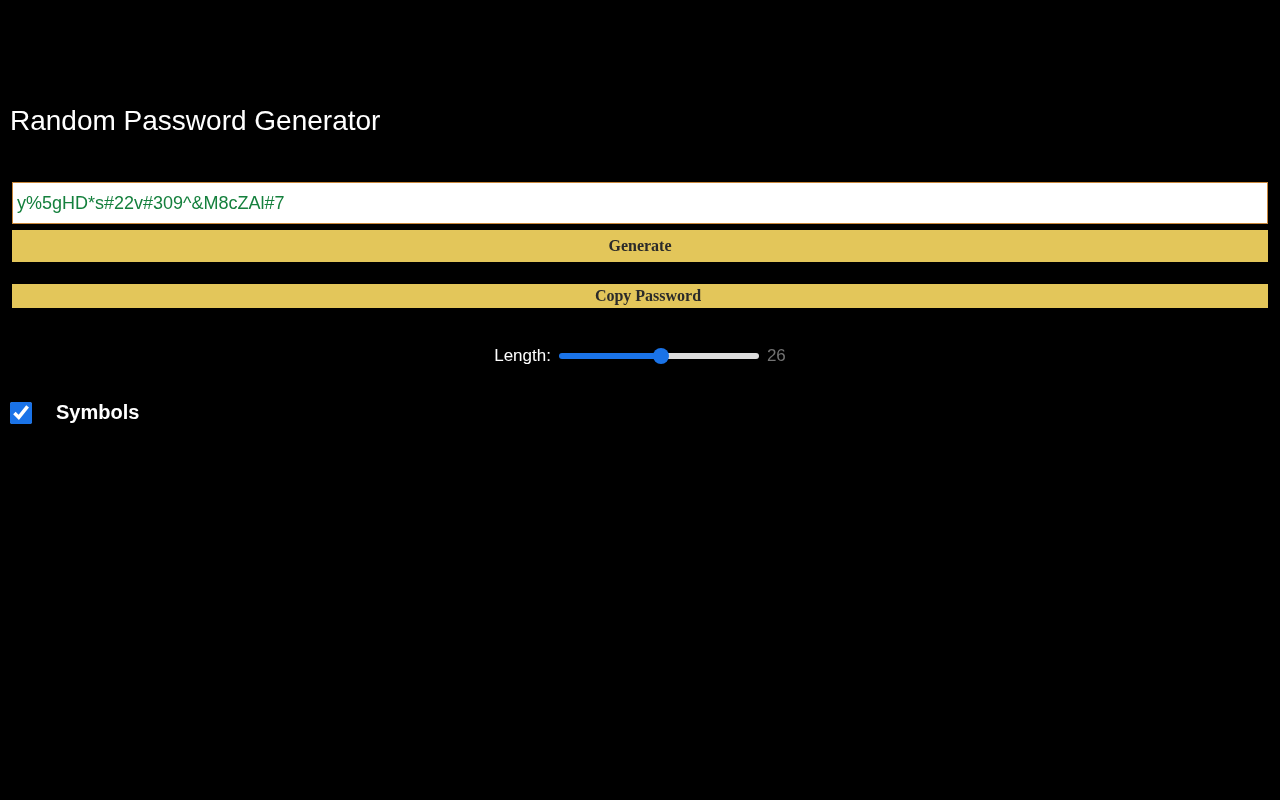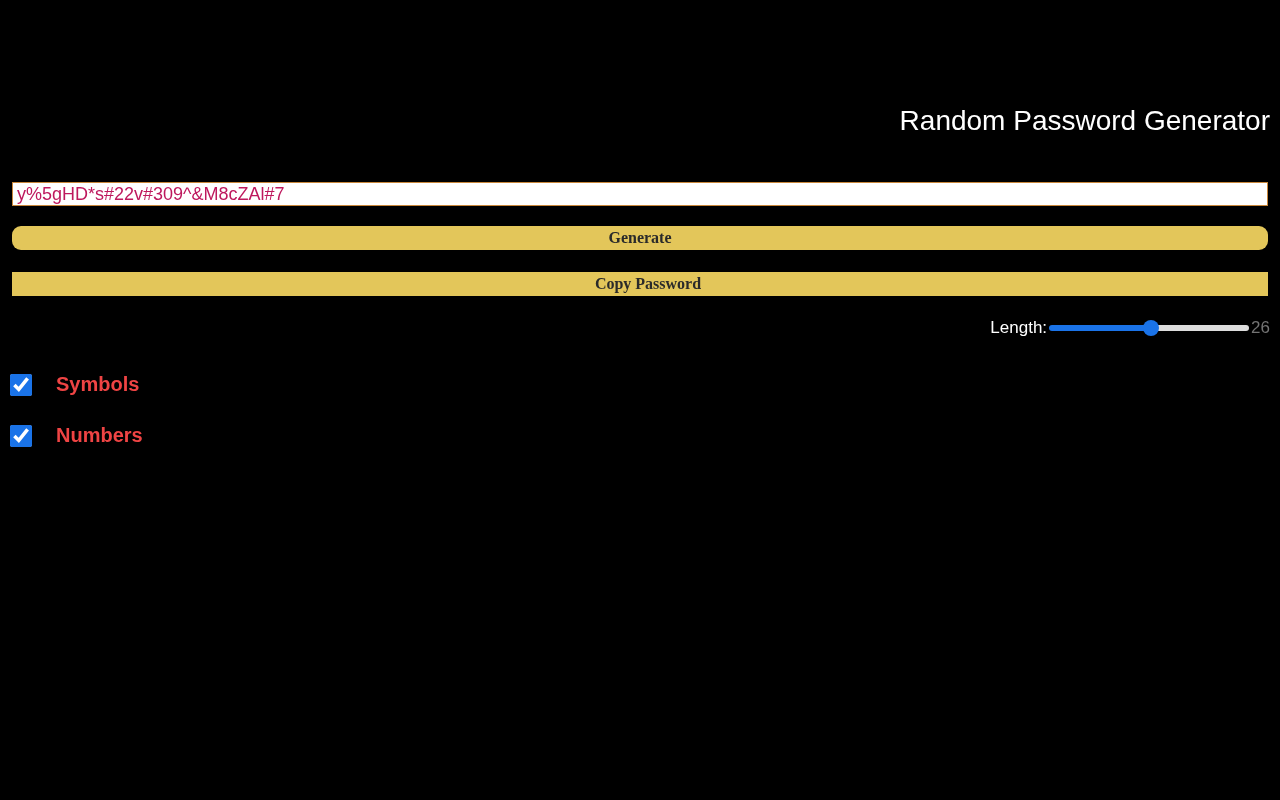"Random Password Generator" .title { text-align: right -> left }
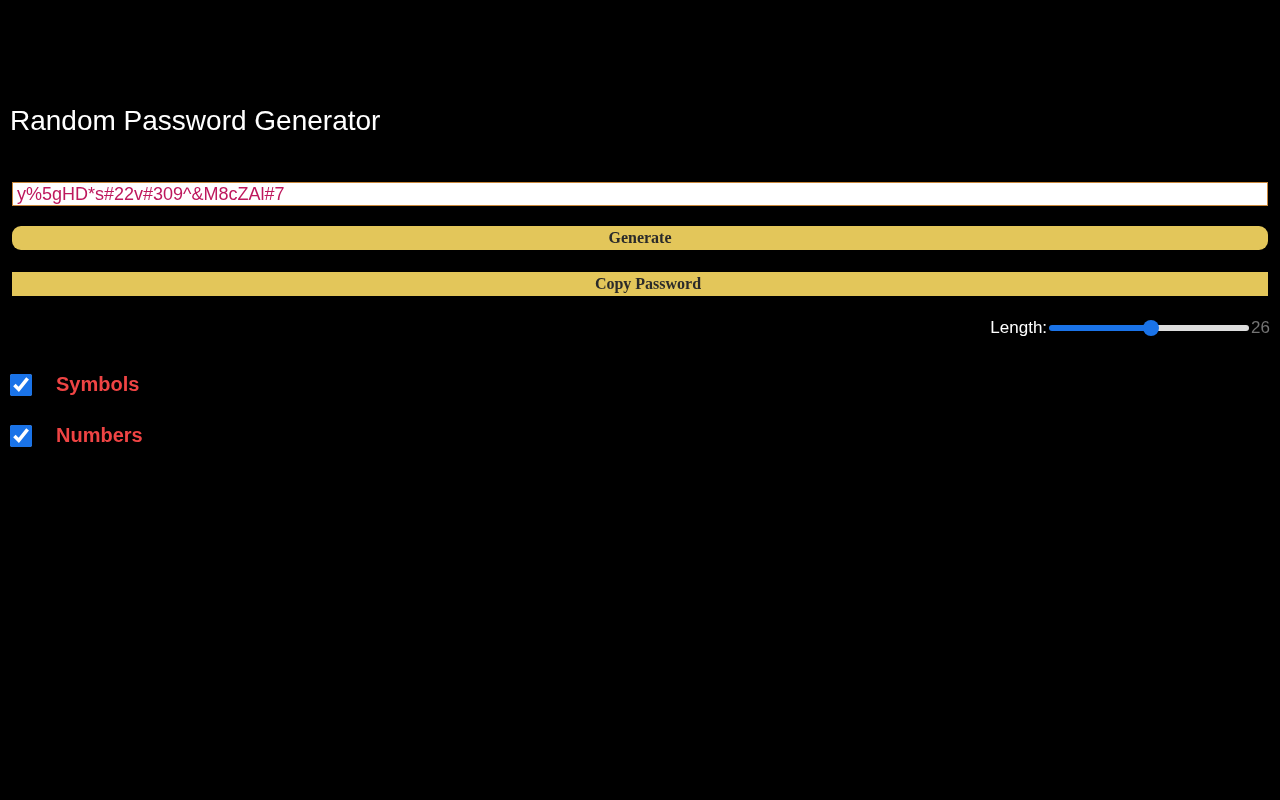"y%5gHD*s#22v#309^&M8cZAl#7" .password-input { color: #be185d -> #15803d; height: 24px -> 42px }
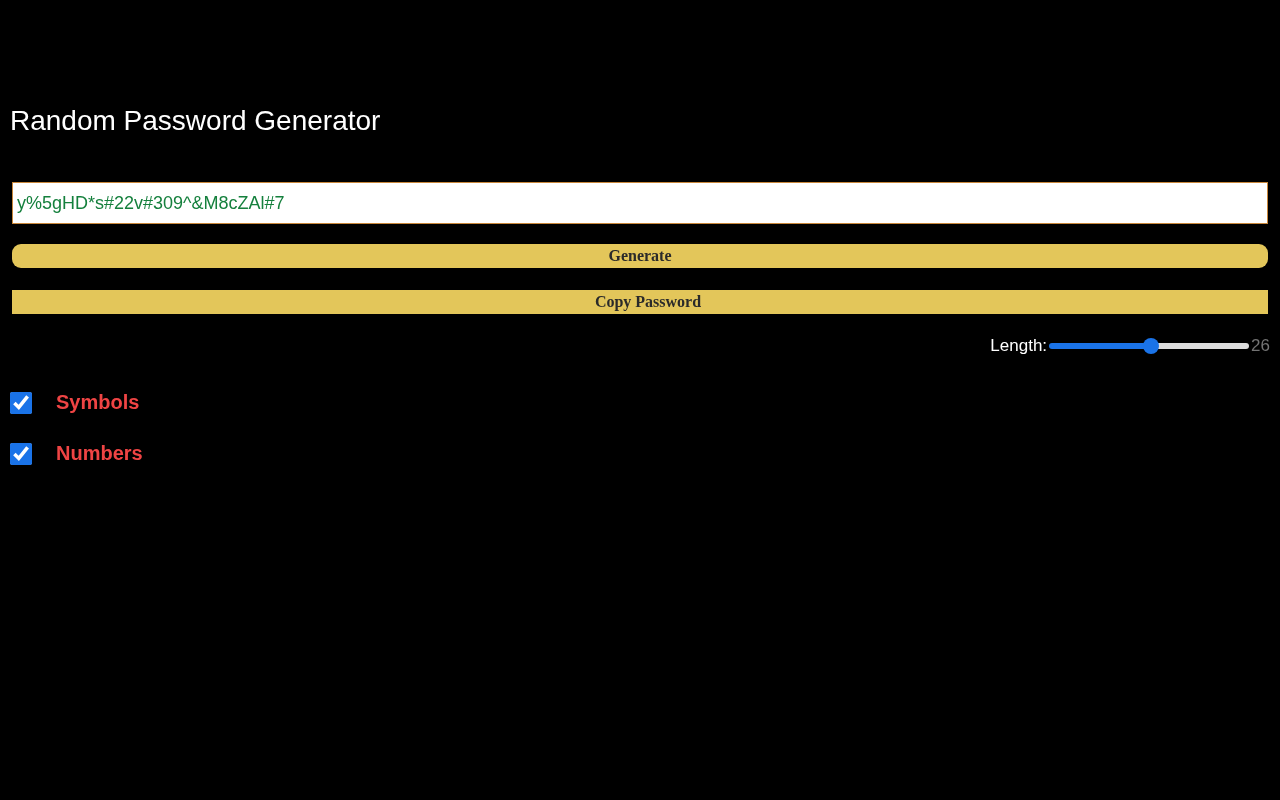"Generate" .btn-generate { border-radius: 9px -> none; height: 24px -> 32px; margin-top: 20px -> 6px }
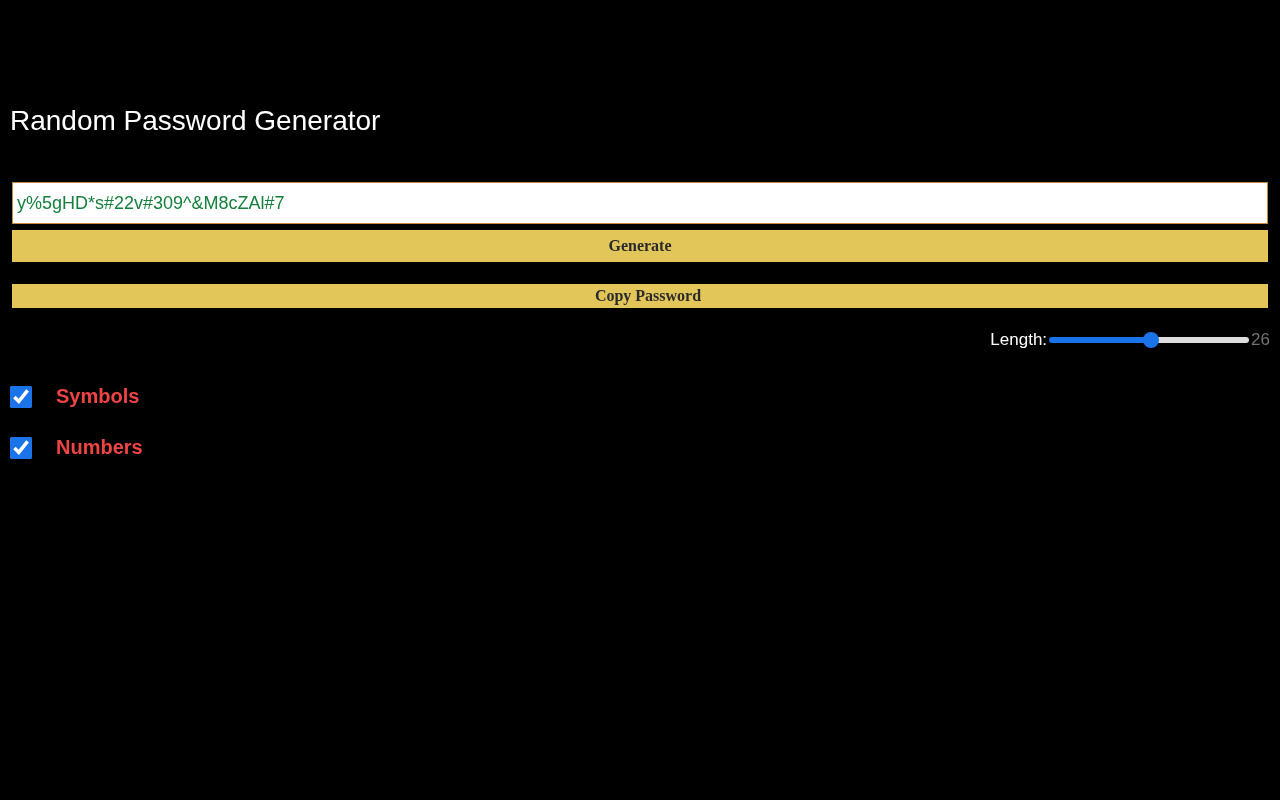"Length:" .length-row { gap: 2px -> 8px; justify-content: flex-end -> center; margin-top: 22px -> 38px }
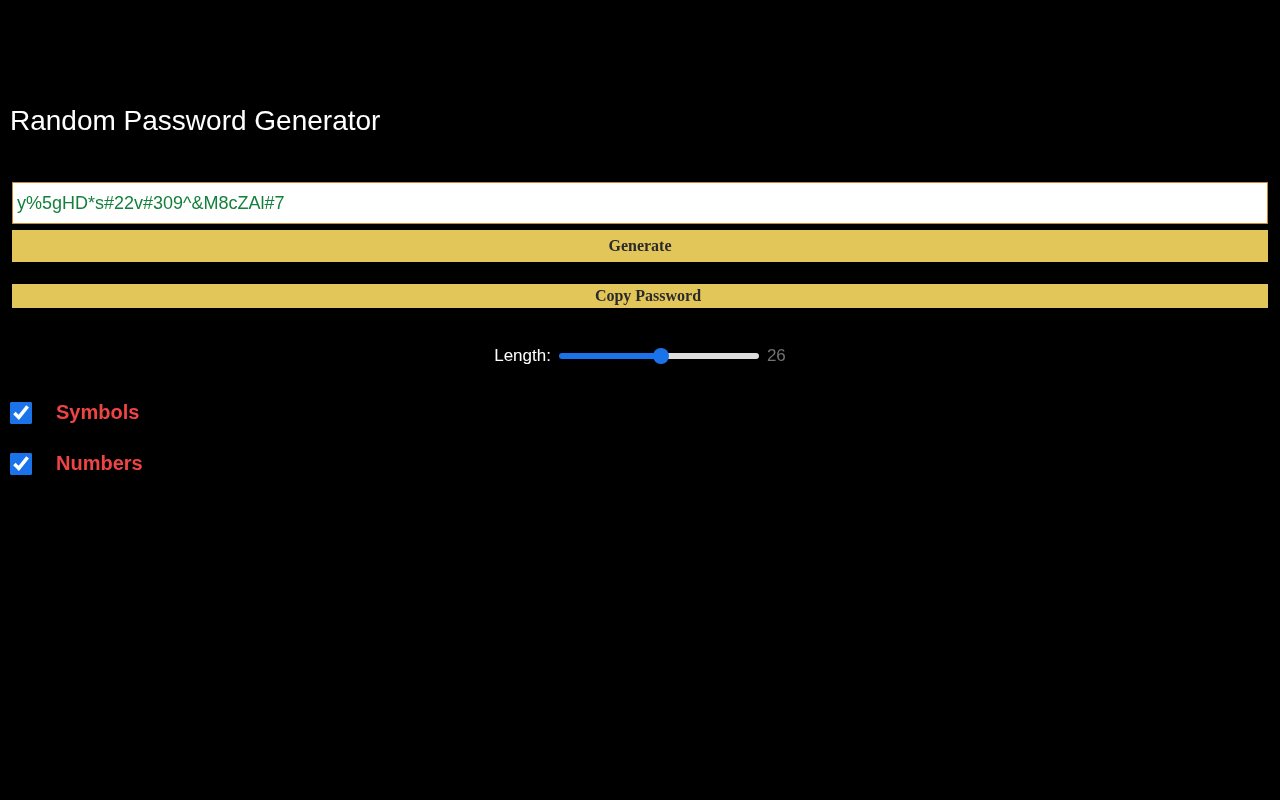"Symbols" .option-label { color: #ef4444 -> #ffffff }
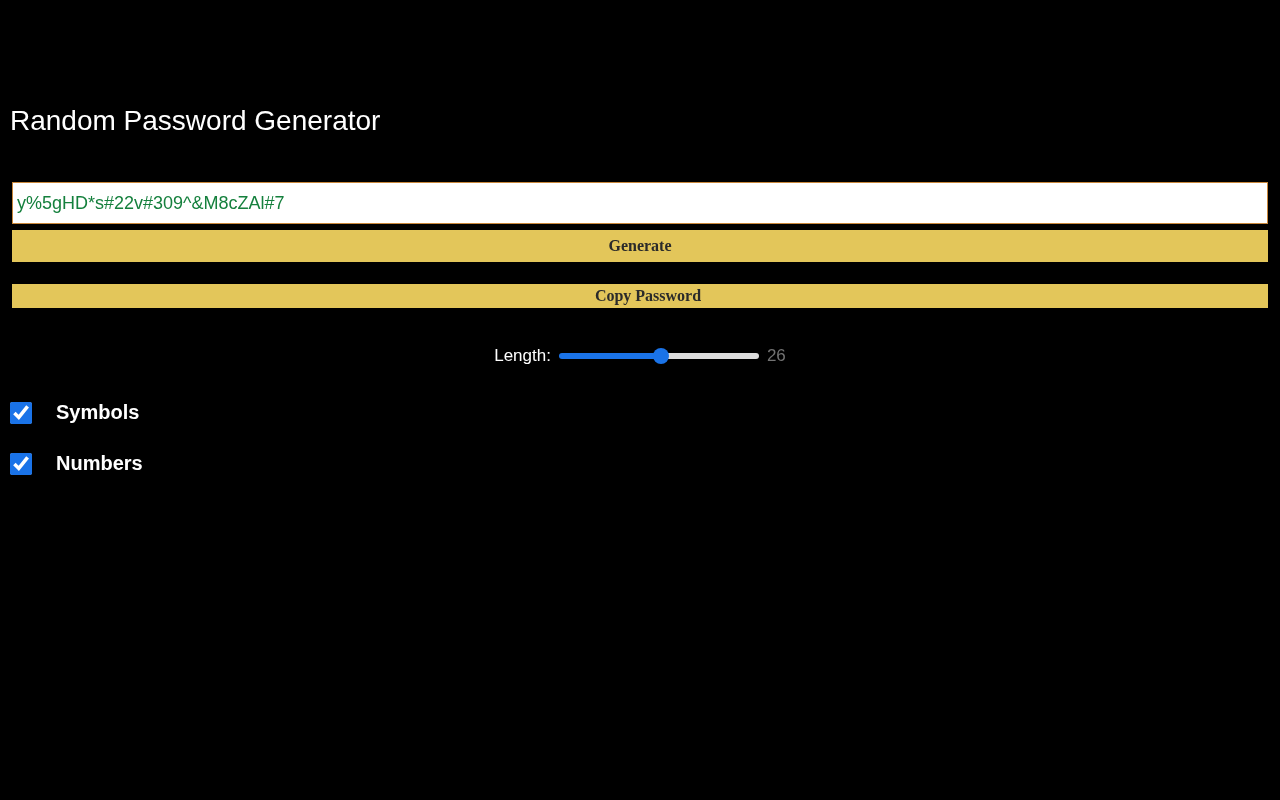"Numbers" div.option-row { html: <div> <input> <span>Numbers</span> </div> -> none }
